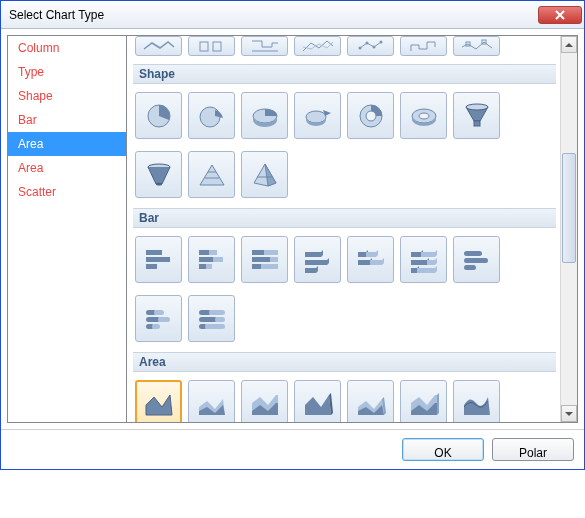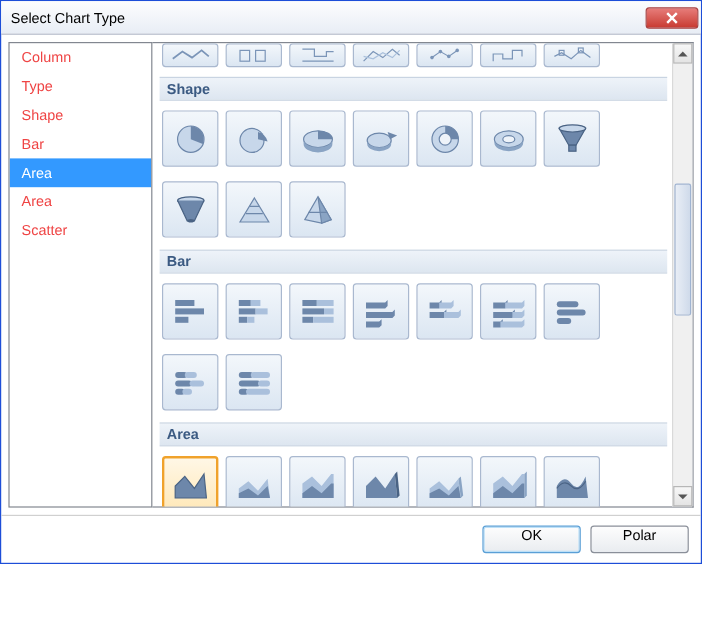"OK" .btn { align-items: flex-start -> flex-end }
